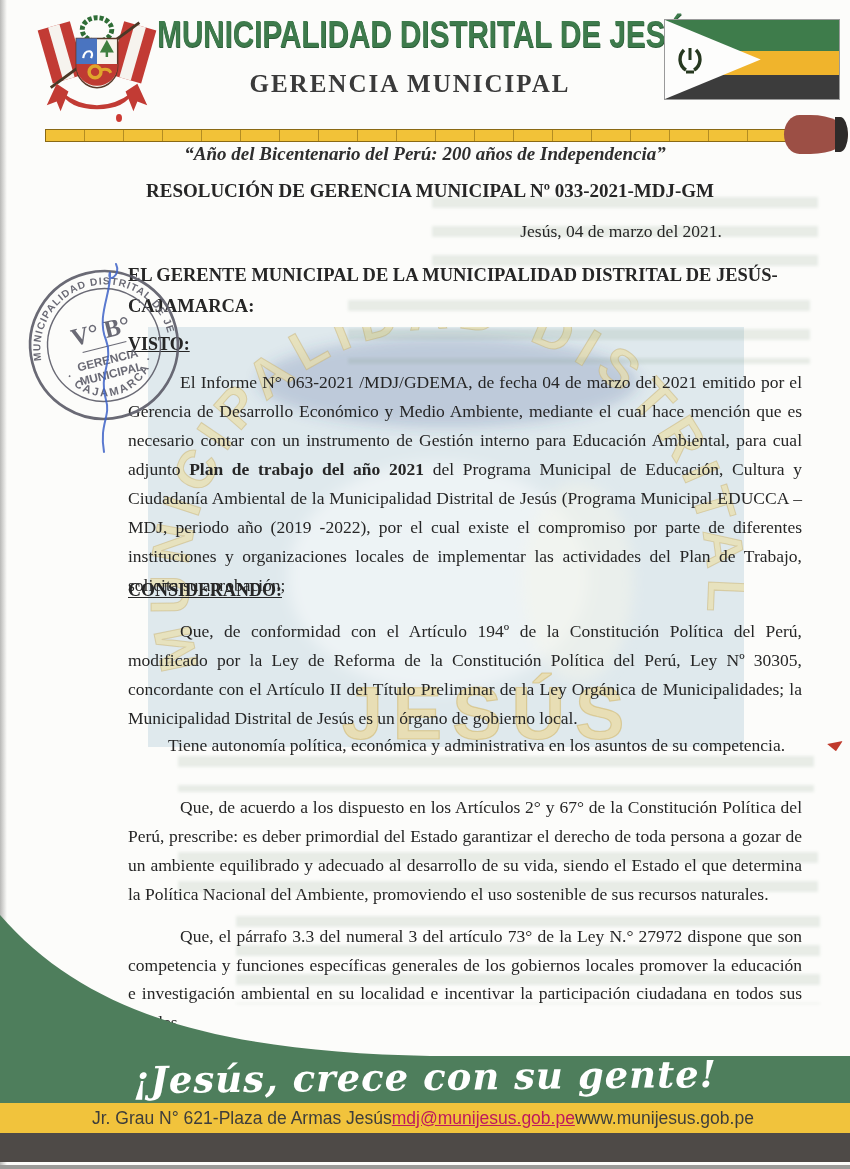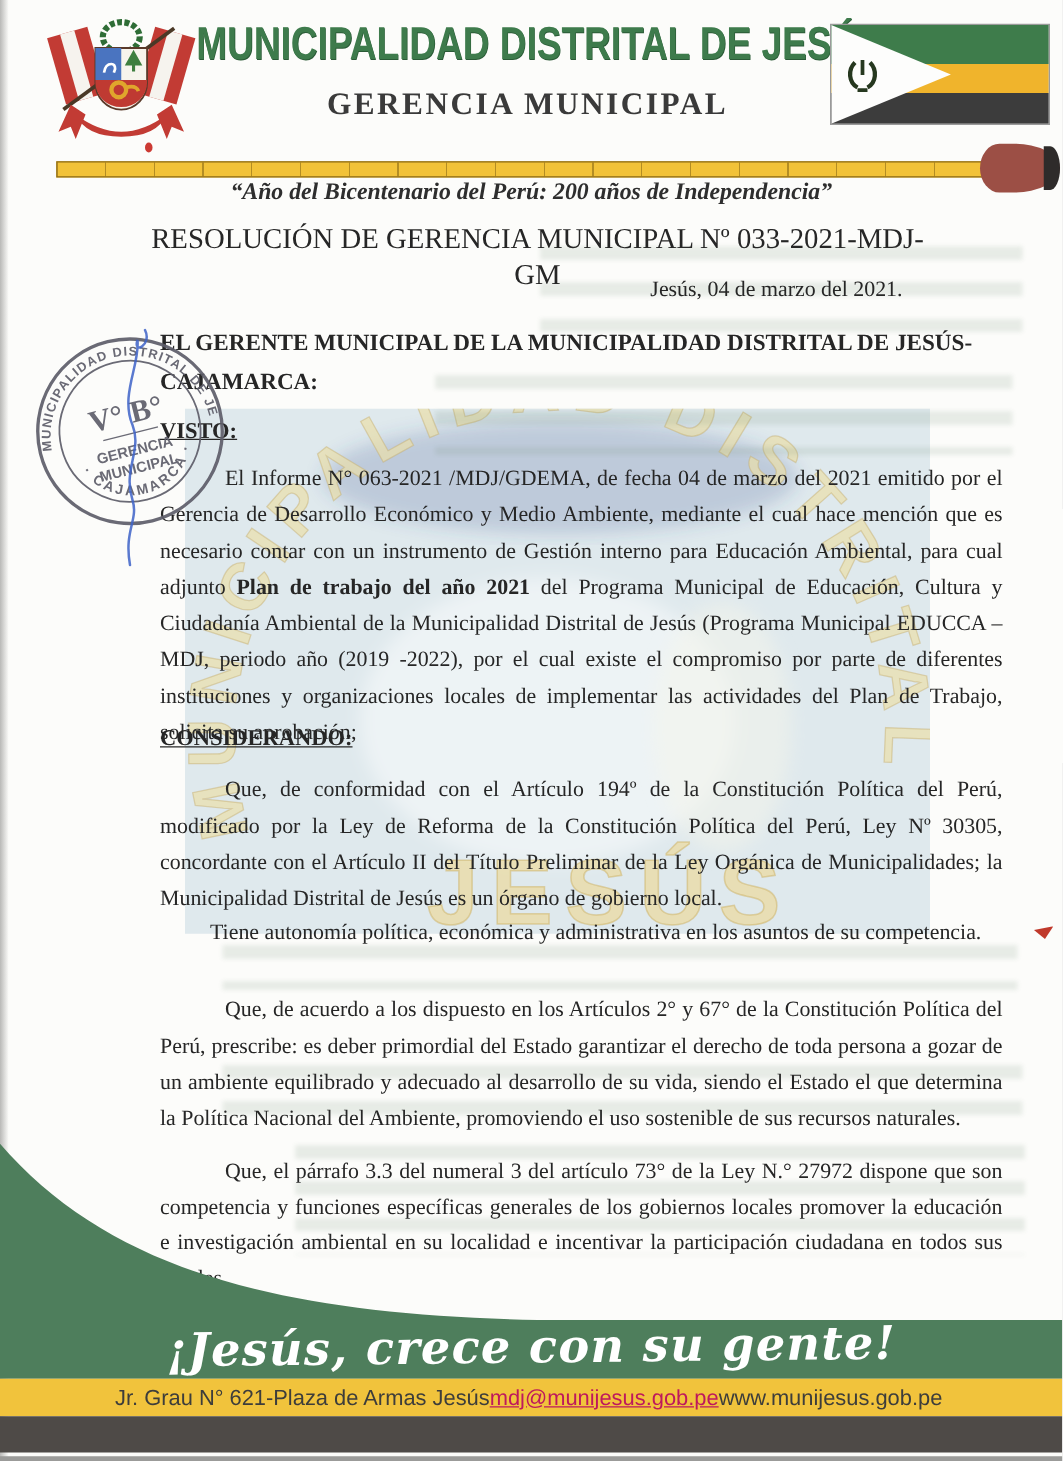"GERENCIA MUNICIPAL" .dept-name { left: 182px -> 170px }
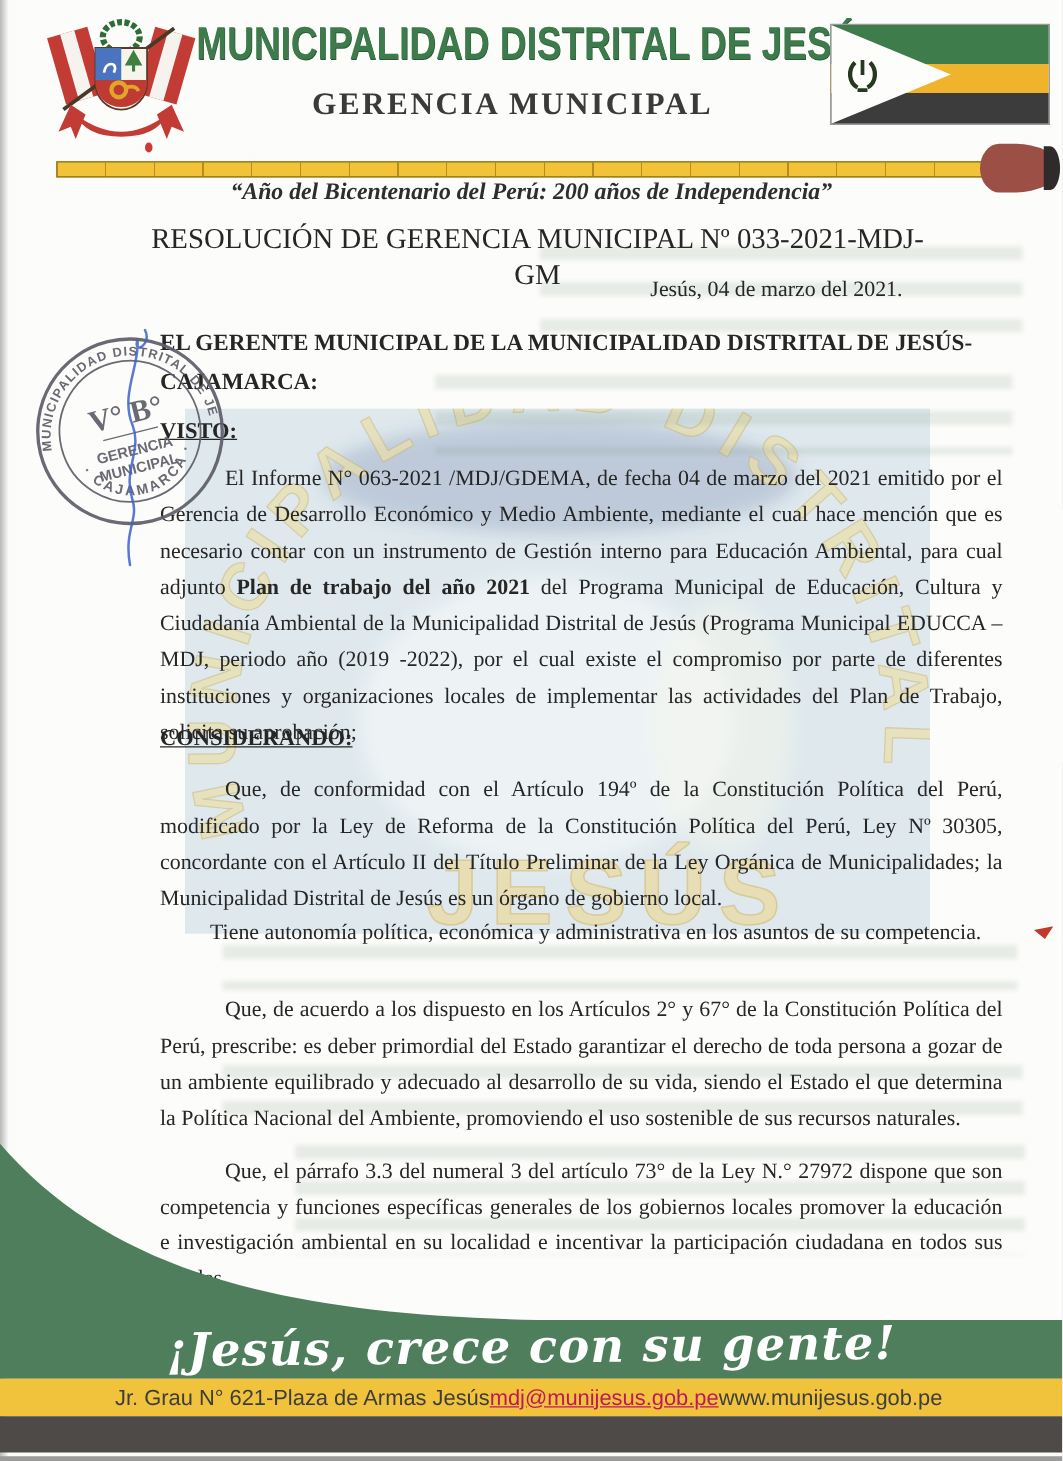"RESOLUCIÓN DE GERENCIA MUNICIPAL Nº" .doc-title { font-size: 23px -> 19px; font-weight: 400 -> 700 }
